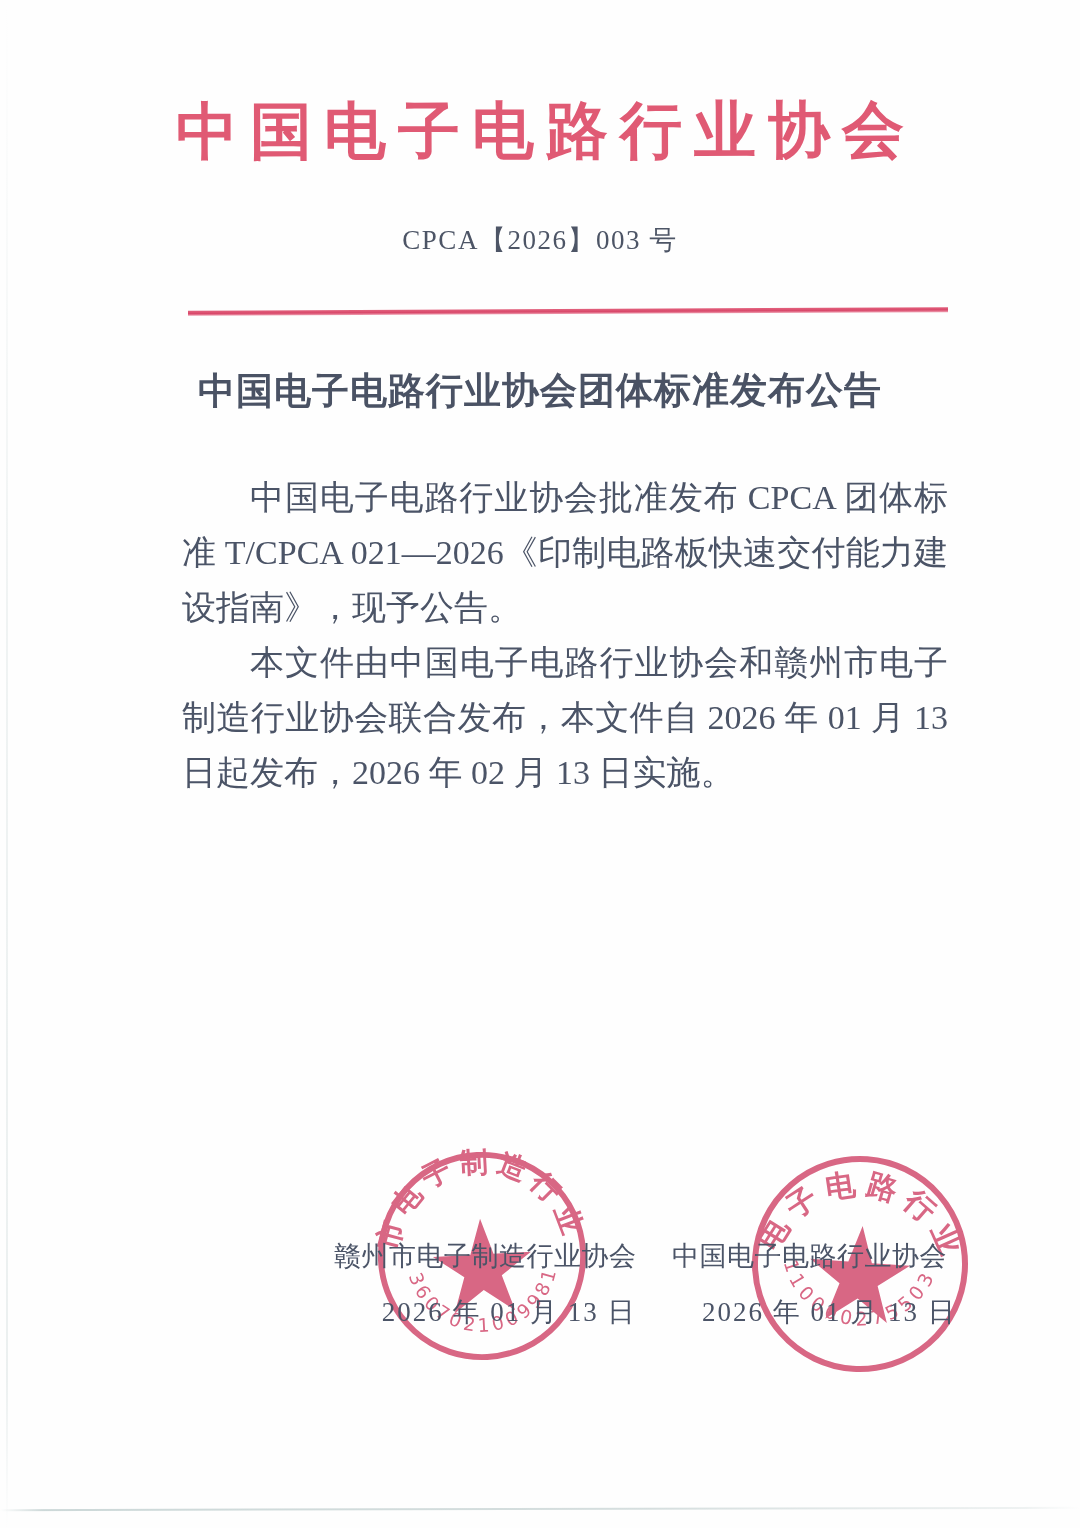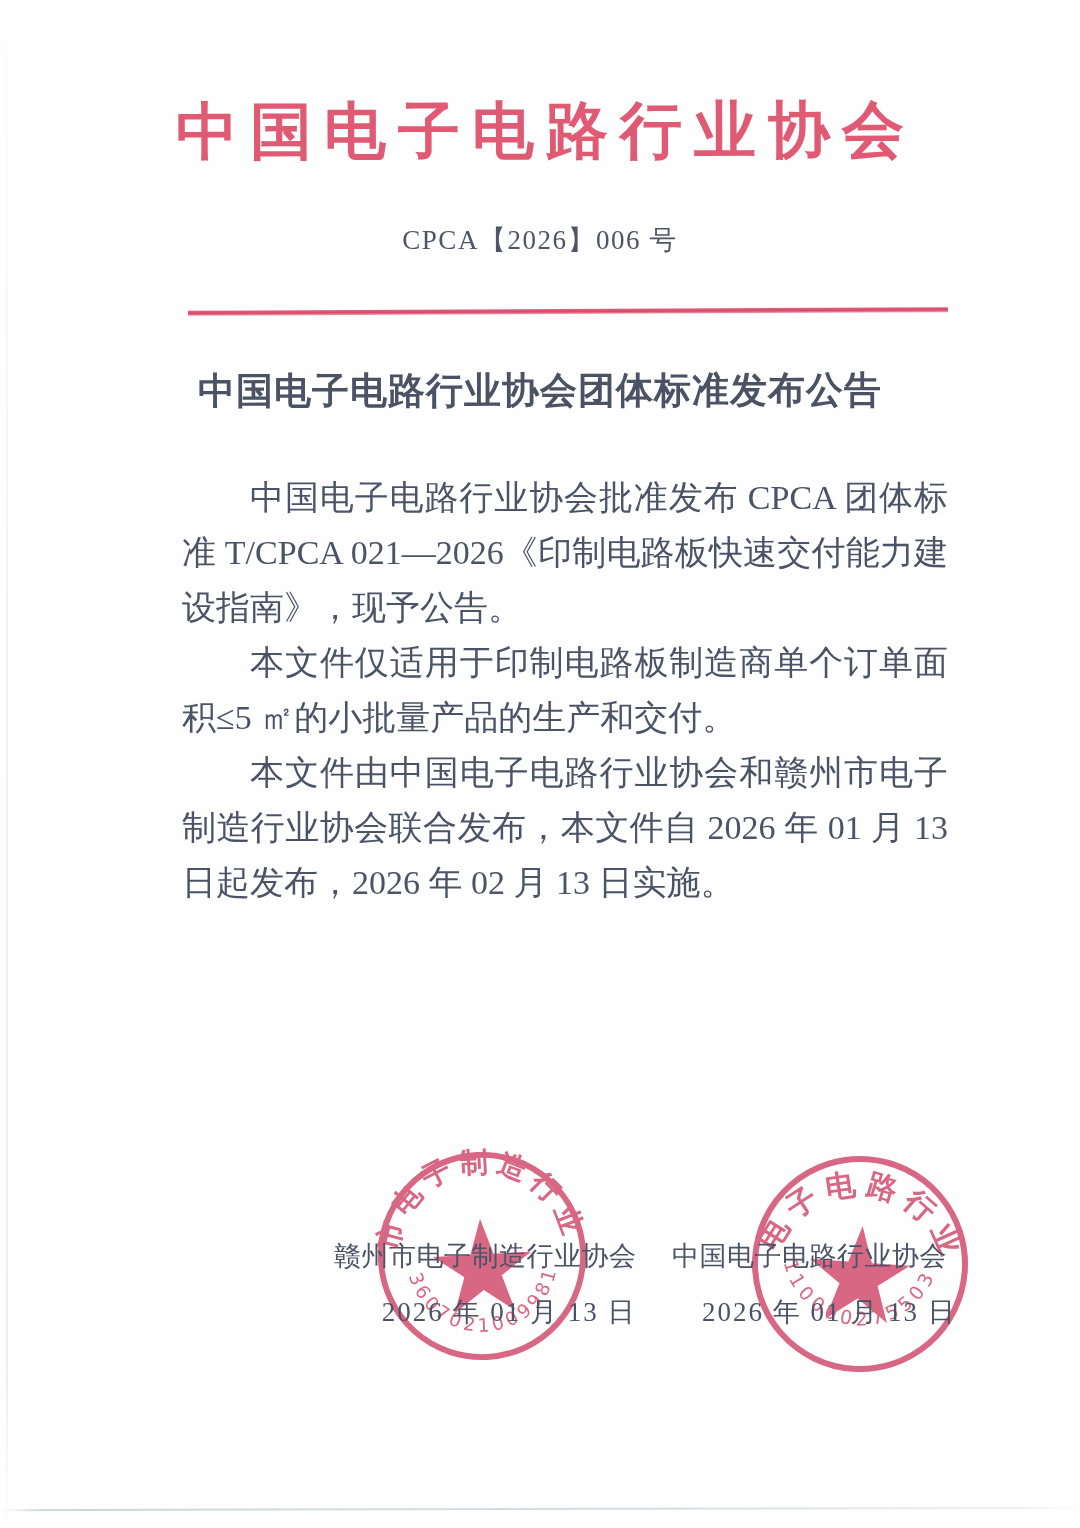"CPCA【2026】006 号" div.docnumber { text: 006 -> 003 }
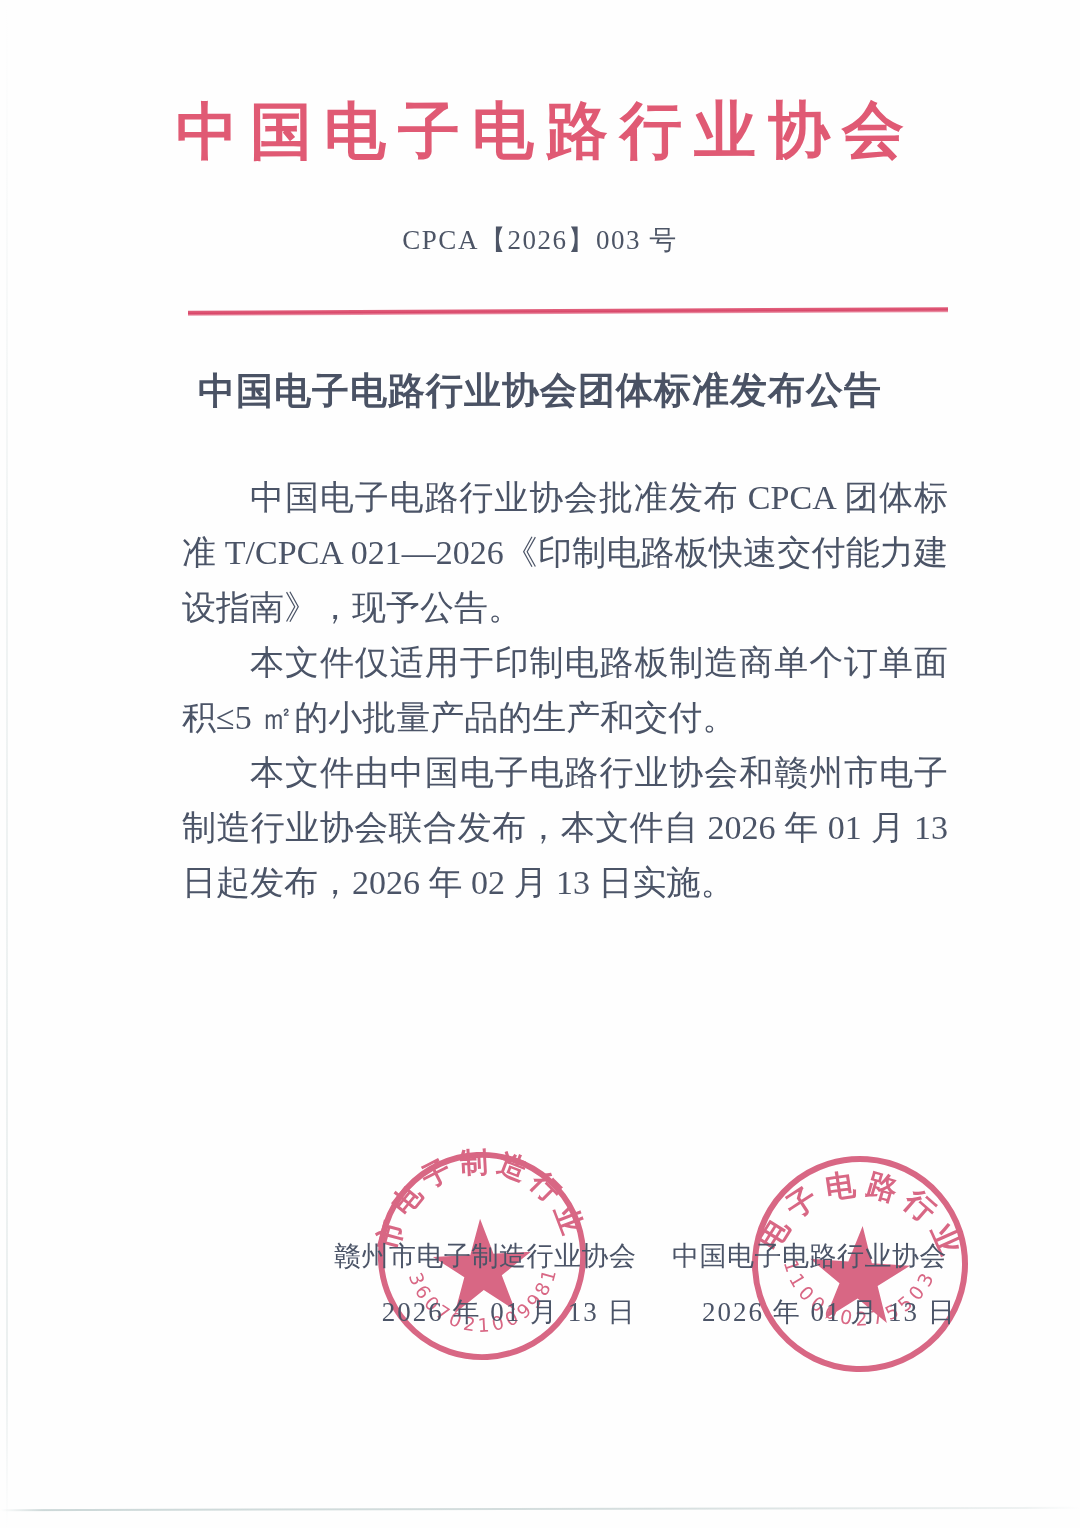"本文件仅适用于印制电路板制造商单个订单面积≤5 ㎡的小批量产品的生产和交付。" p { html: <p>本文件仅适用于印制电路板制造商单个订单面积≤5 ㎡的小批量产品的生产和交付。</p> -> none }
